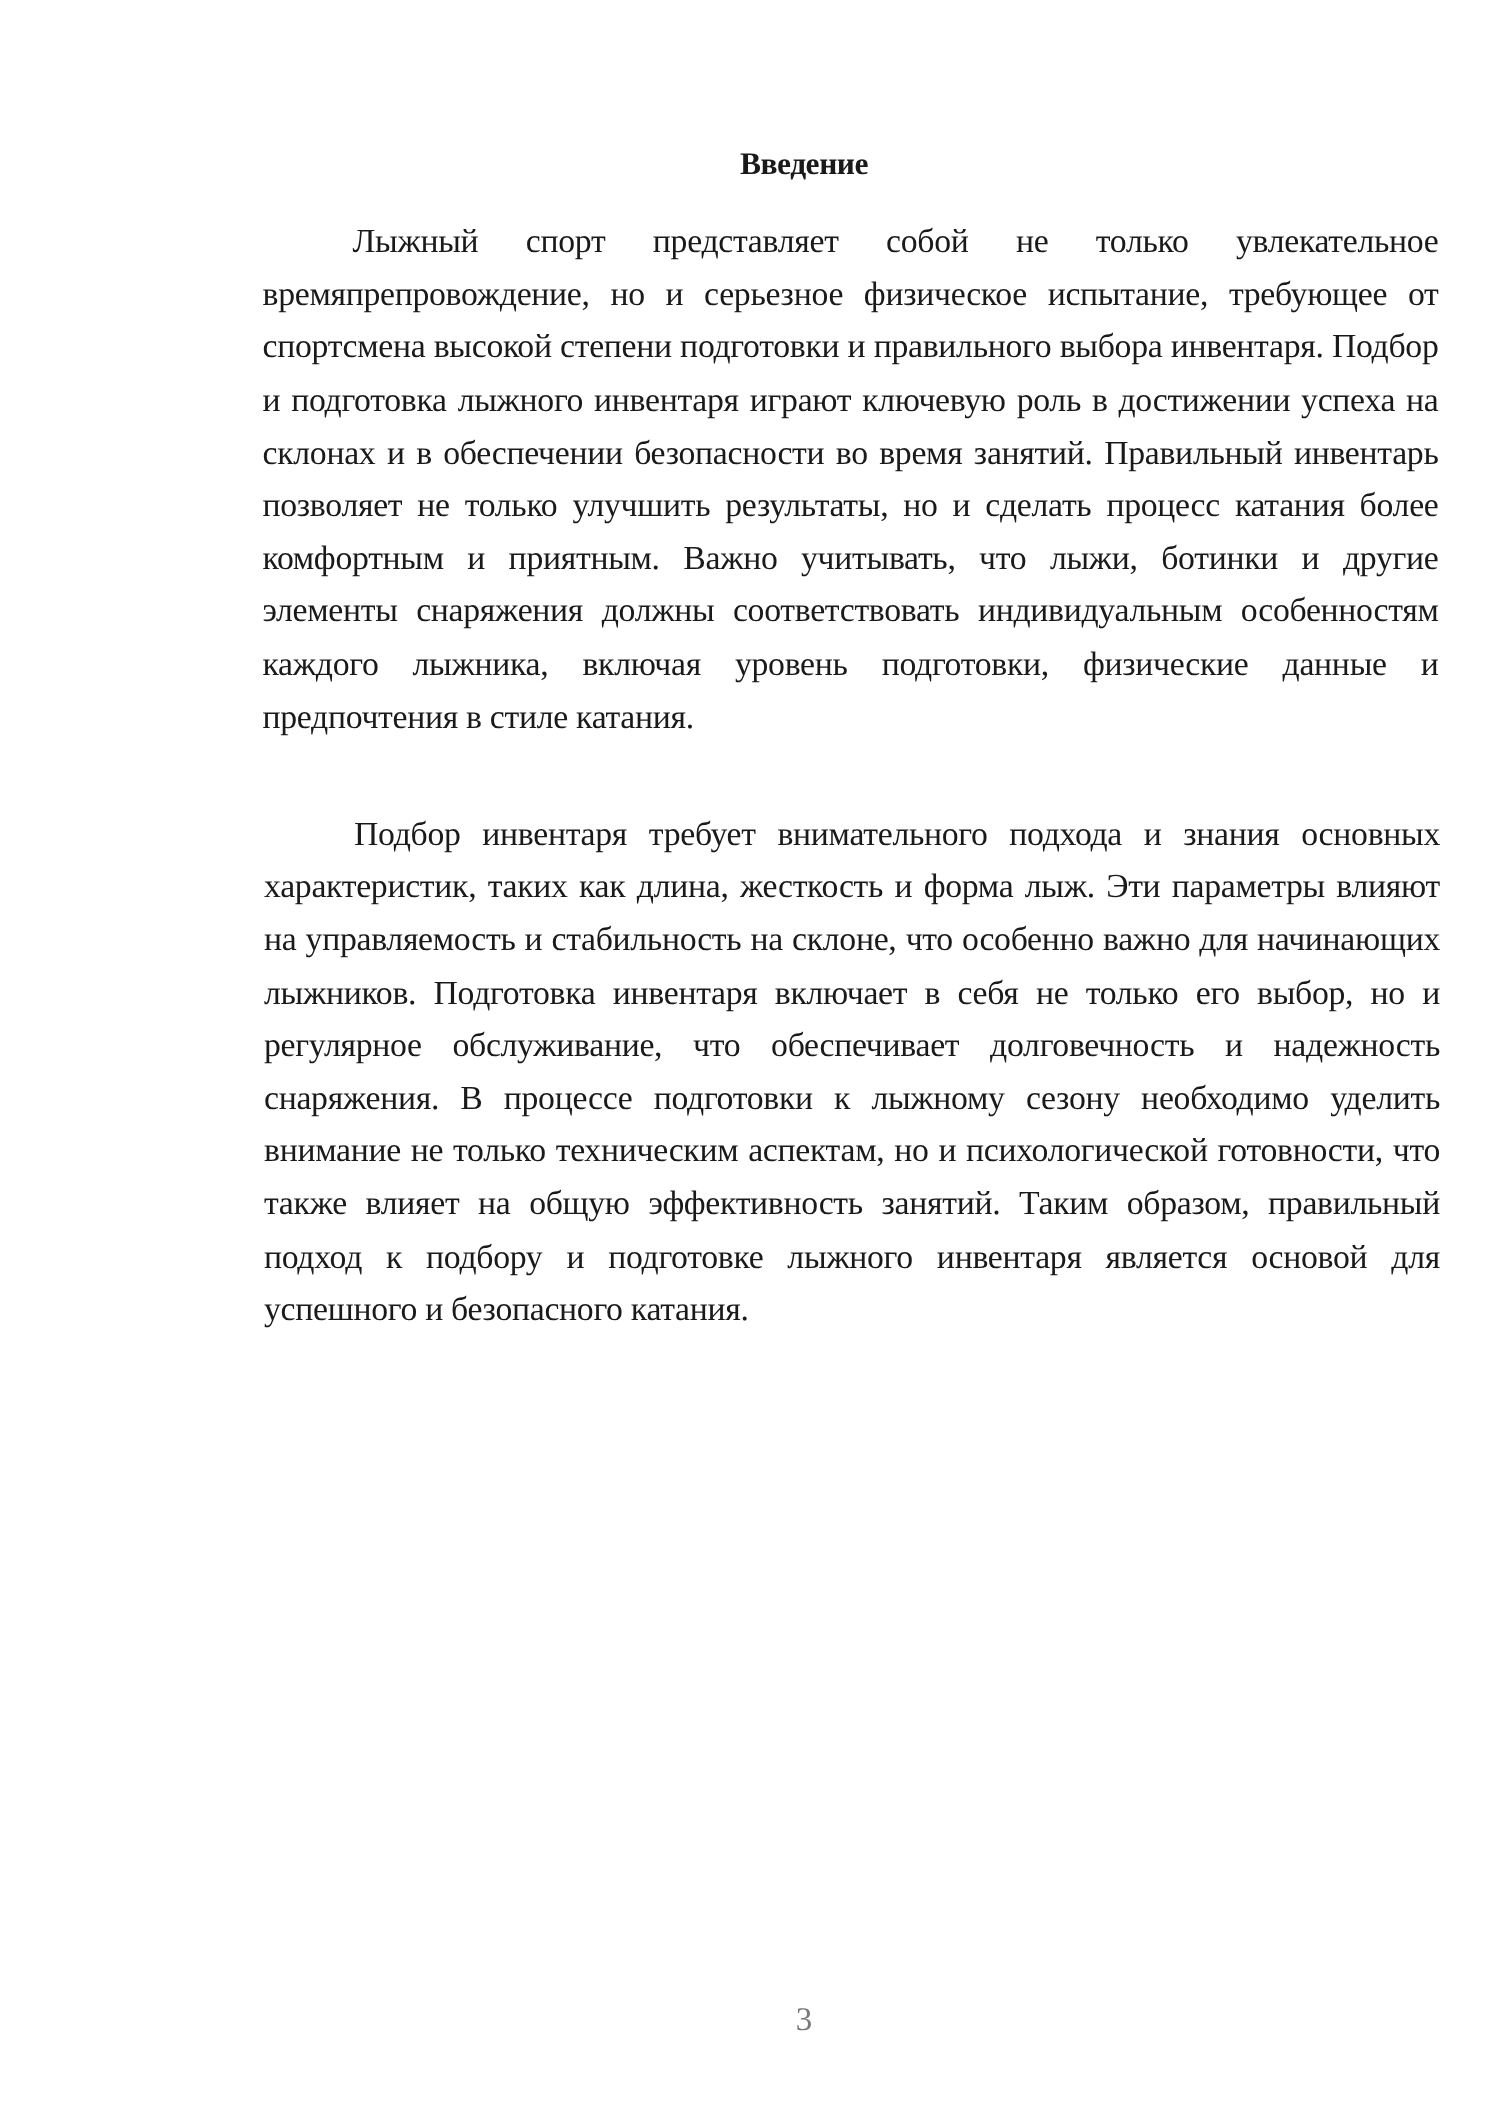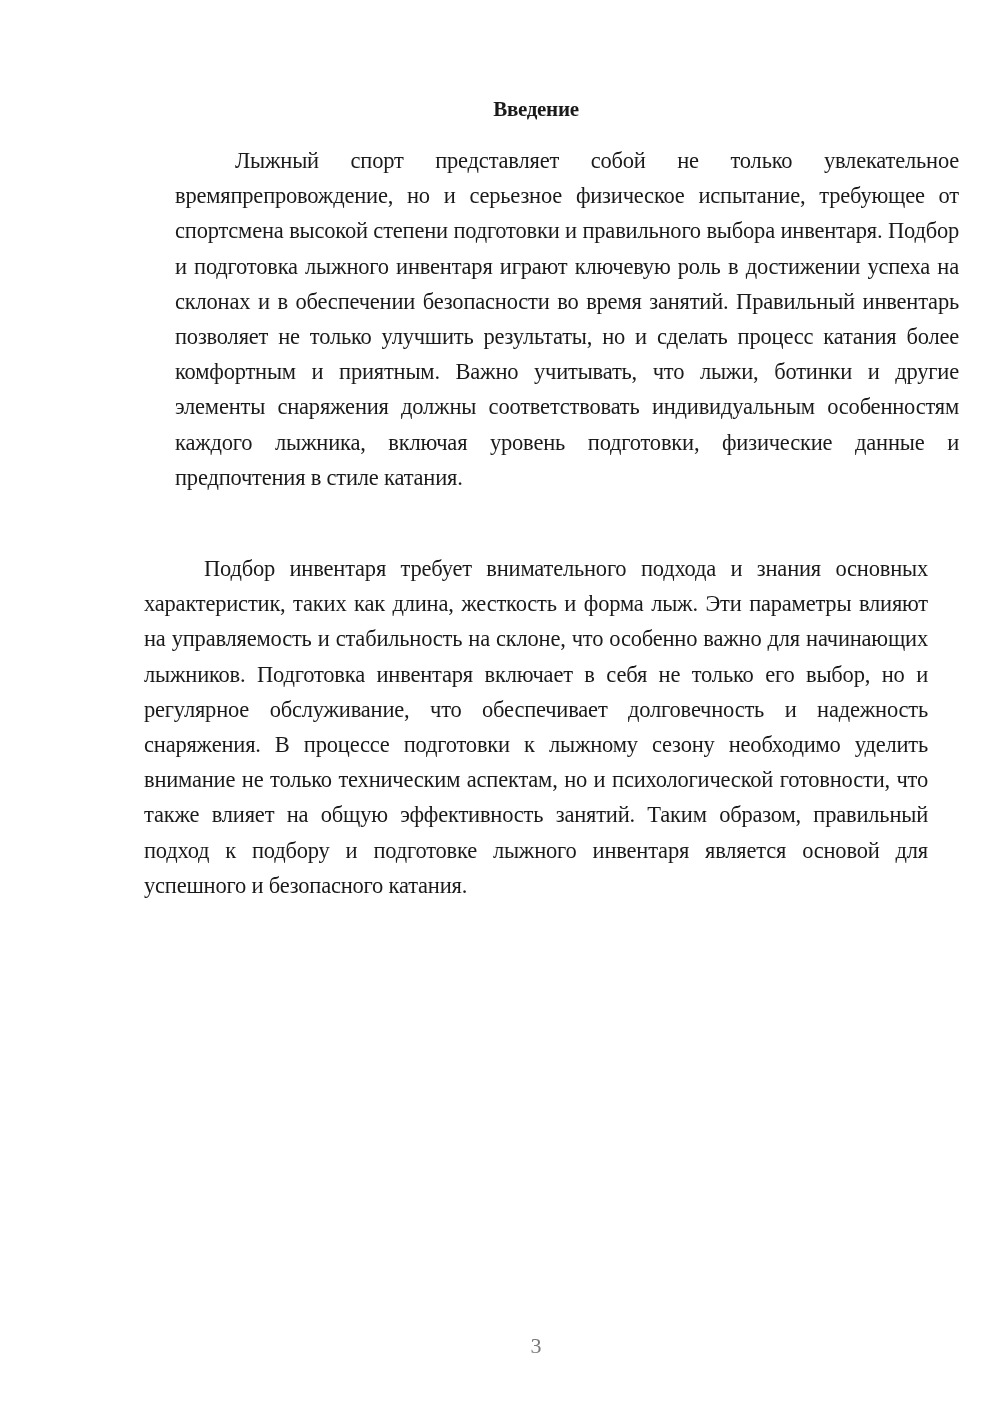"Подбор инвентаря требует внимательного" .p2 { margin-left: none -> 32px; top: 551px -> 538px }
